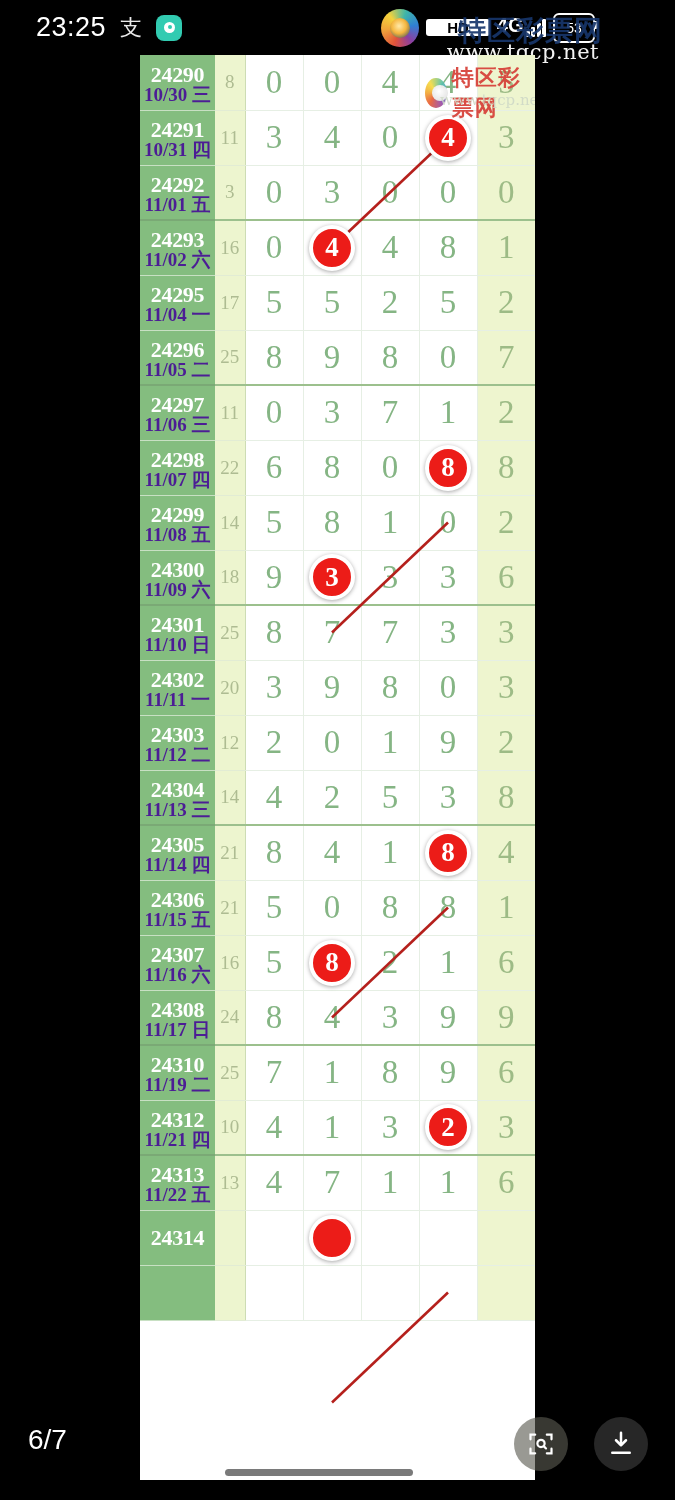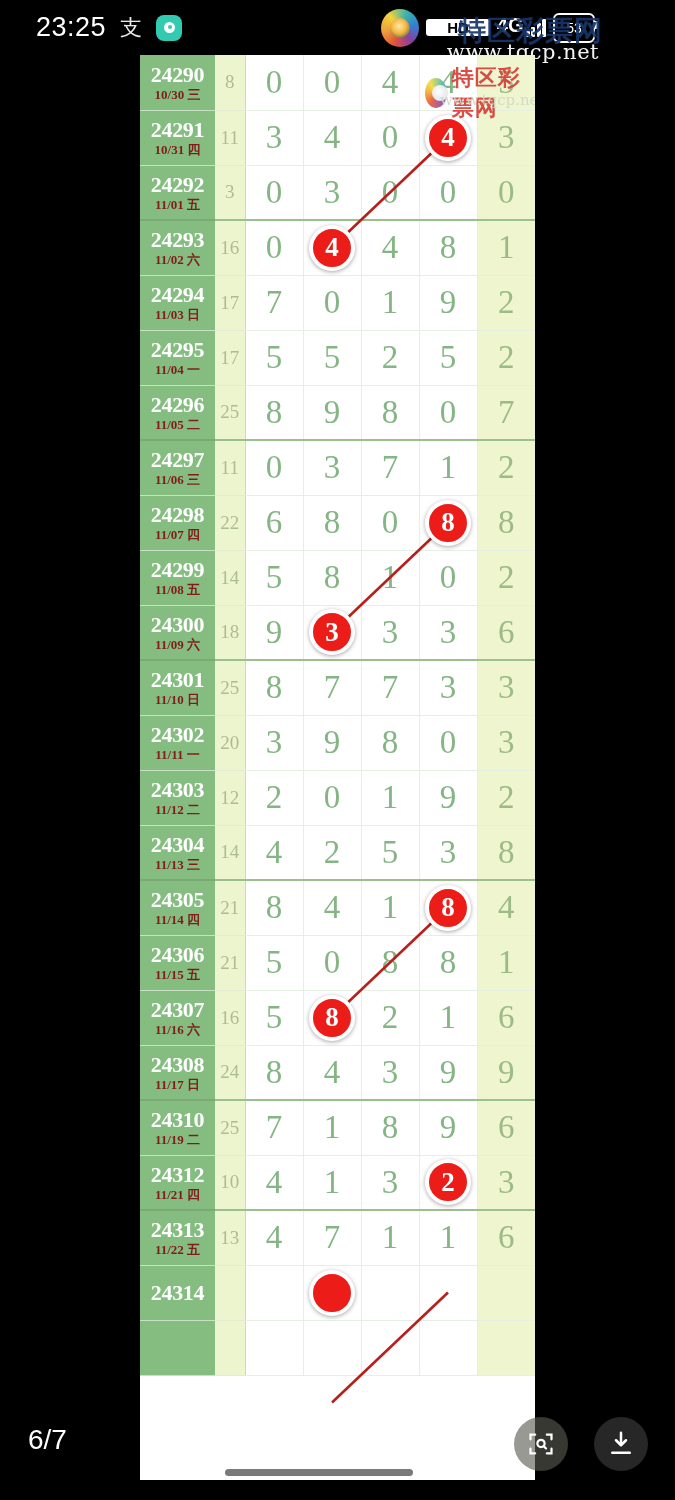"10/30 三" .issue-dt { color: #7f1d1d -> #4c1d95; font-size: 13px -> 19px }
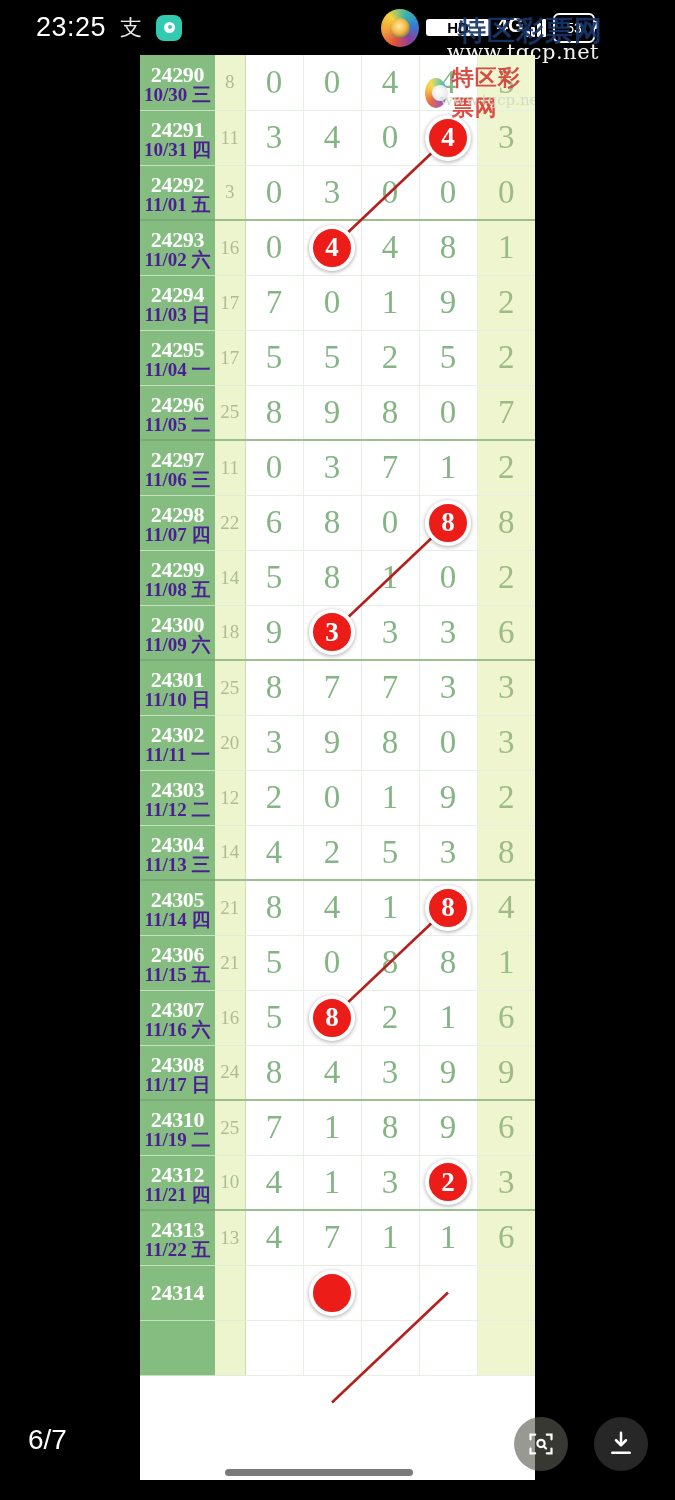"24294" tr { html: <tr> <td> <div>24294</div> <div>11/03 日</div> </td> <td>17</td> <td>7</td> <td>0</td> <td>1</td> <td>9</td> <td>2</td> </tr> -> none }
